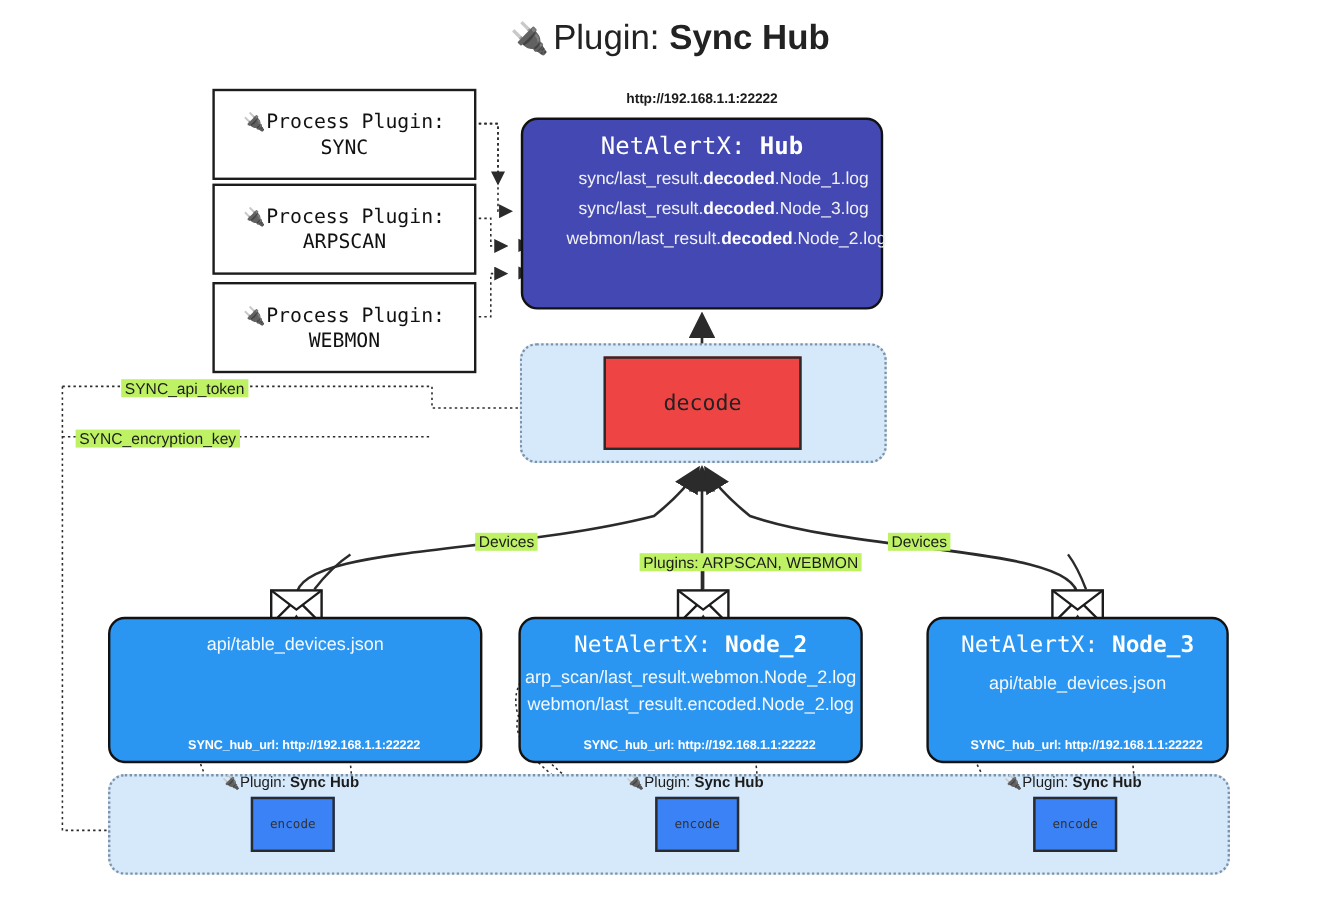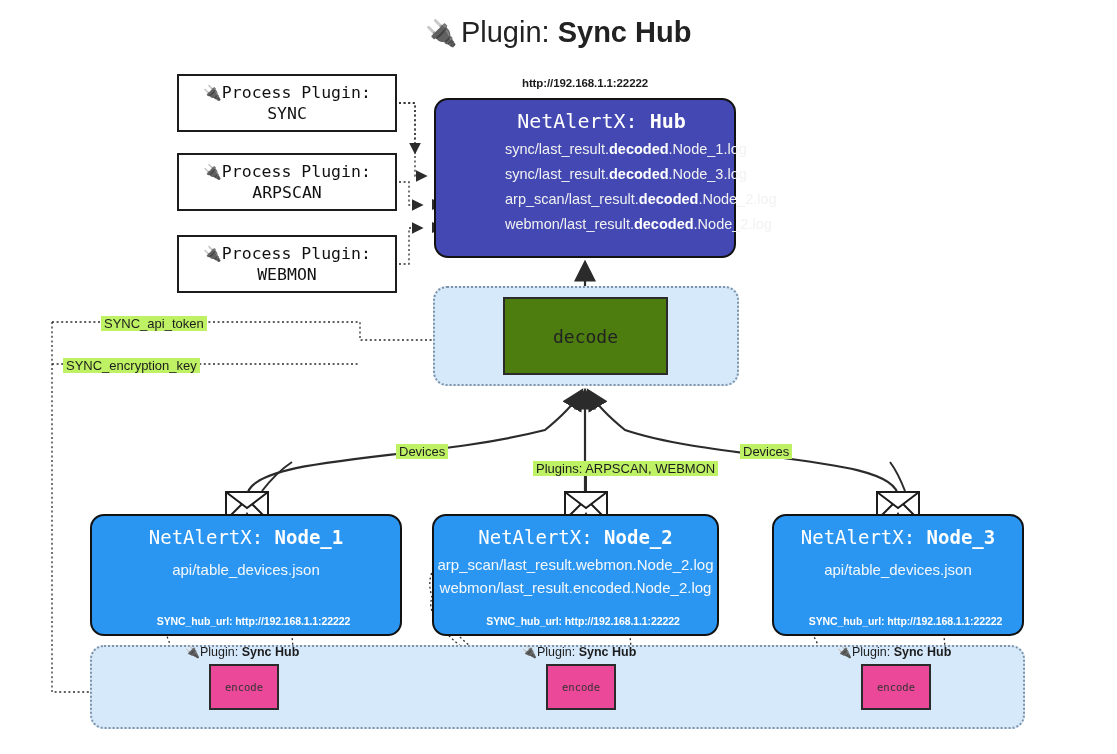"🔌Process Plugin:" .proc-box { height: 58px -> 76px }
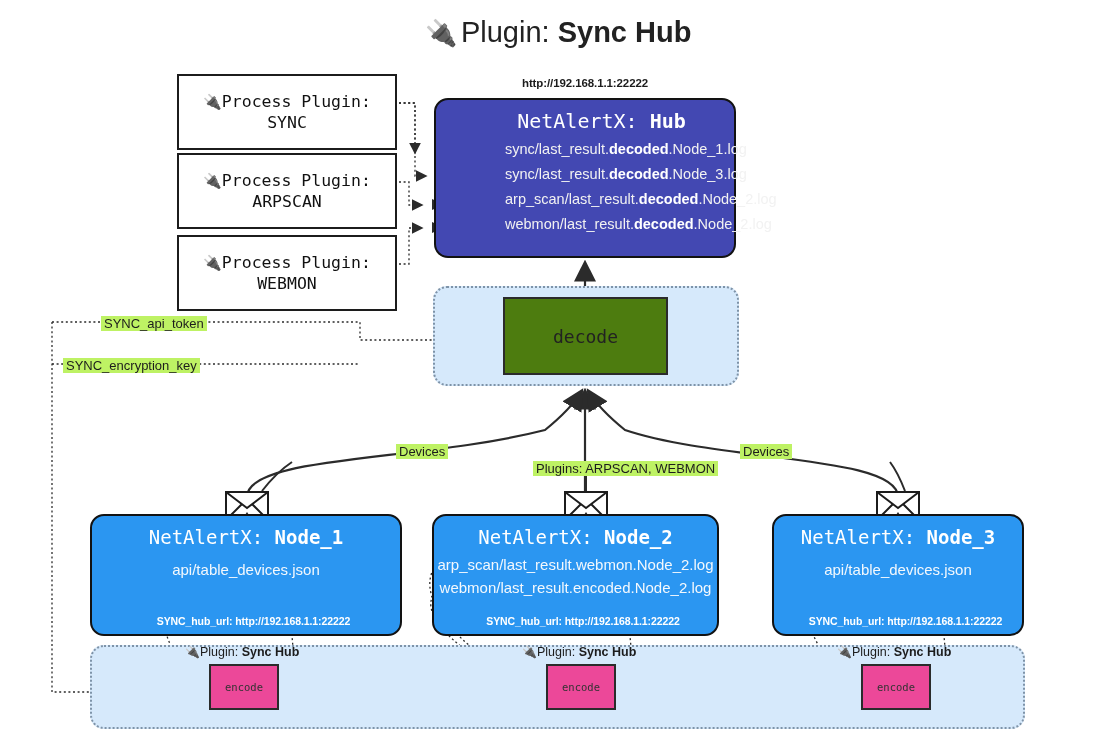"NetAlertX: Hub" #hub { padding-left: 33px -> none }
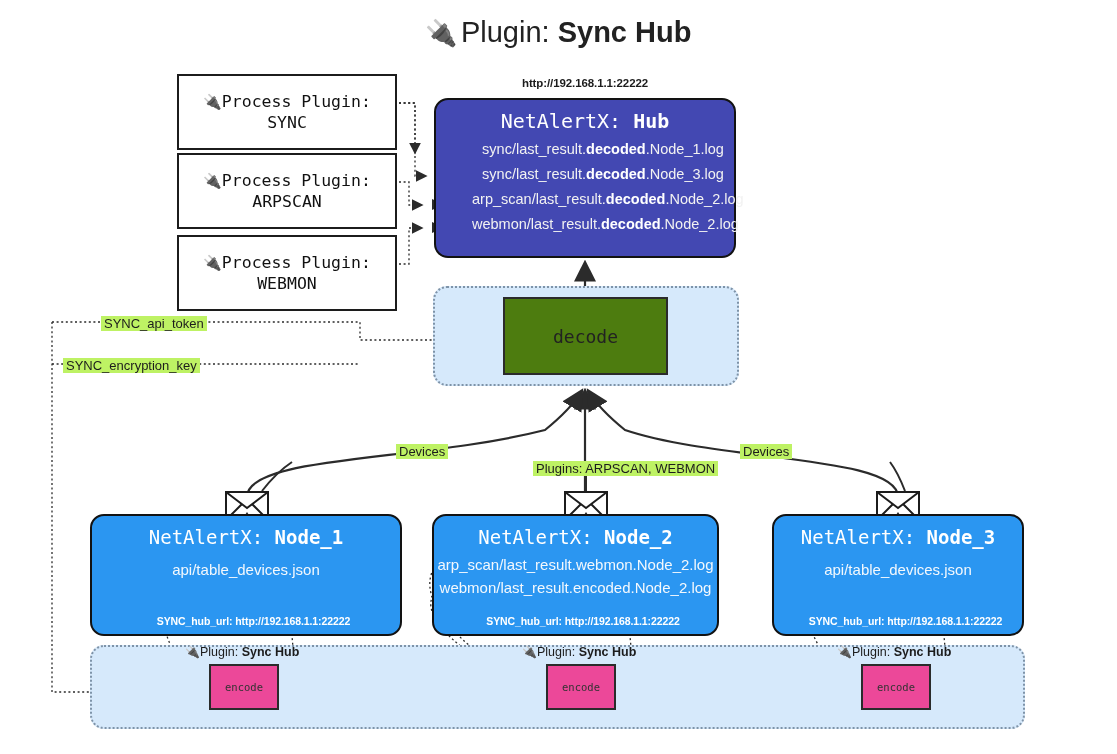"arp_scan/last_result.decoded.Node_2.log" div.logline { html: <div><span>arp_scan/last_result.</span><b>decoded</b><span>.Node_2.log</span></div> -> none }
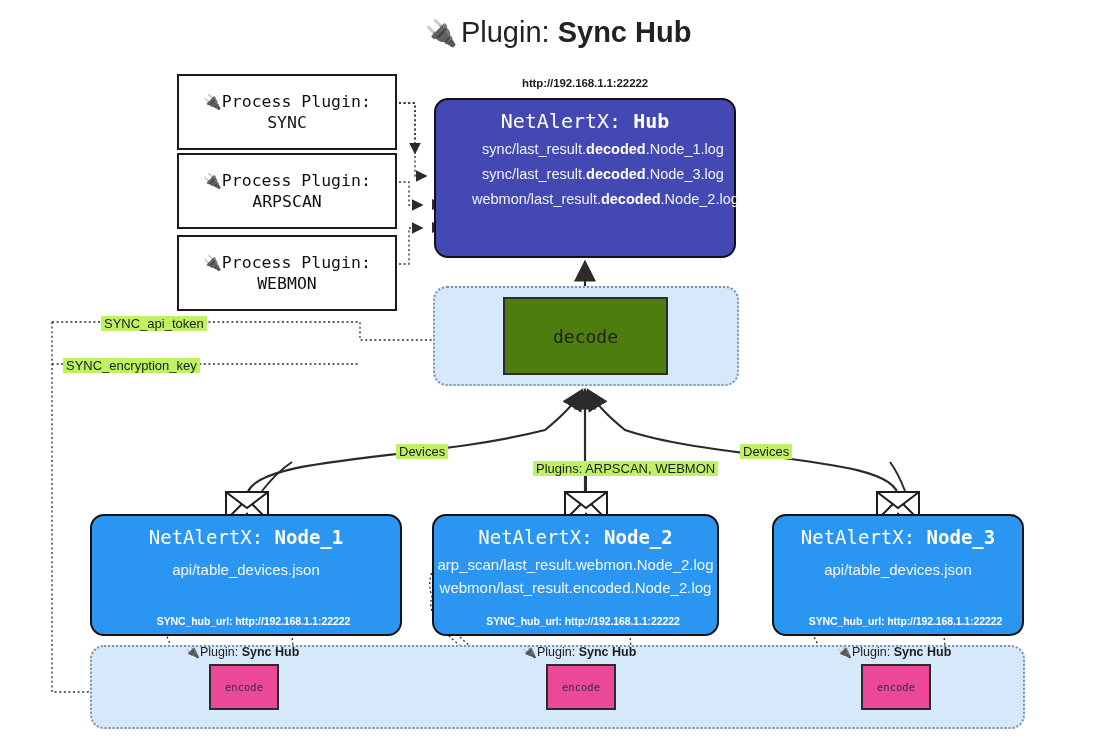"decode" #decode { background: #4d7c0f -> #ef4444 }
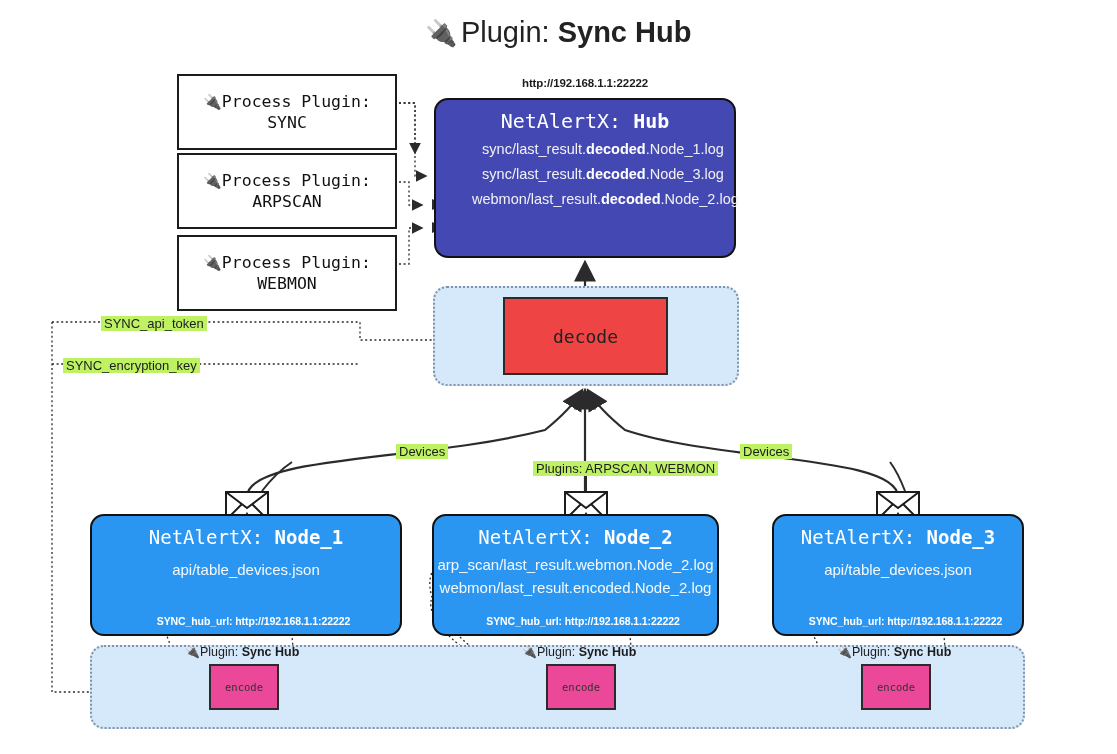"NetAlertX: Node_1" div.n-title { html: <div> <span>NetAlertX:</span> <span>Node_1</span> </div> -> none }
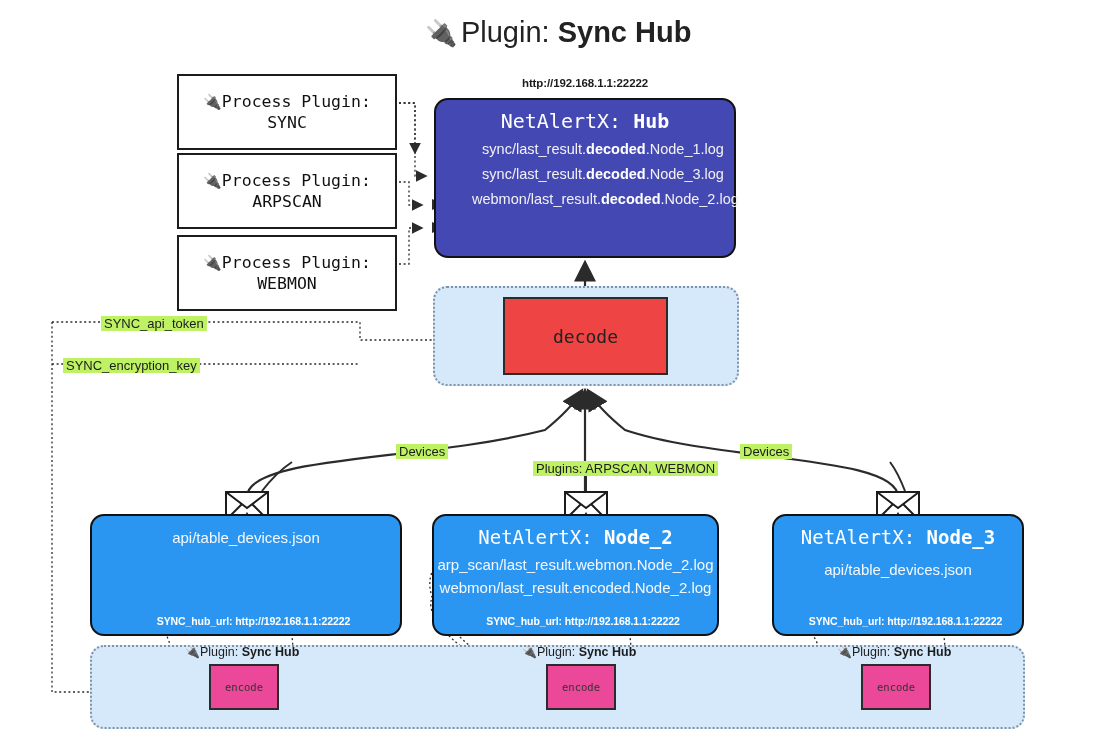"encode" .enc-box { background: #ec4899 -> #3b82f6 }
